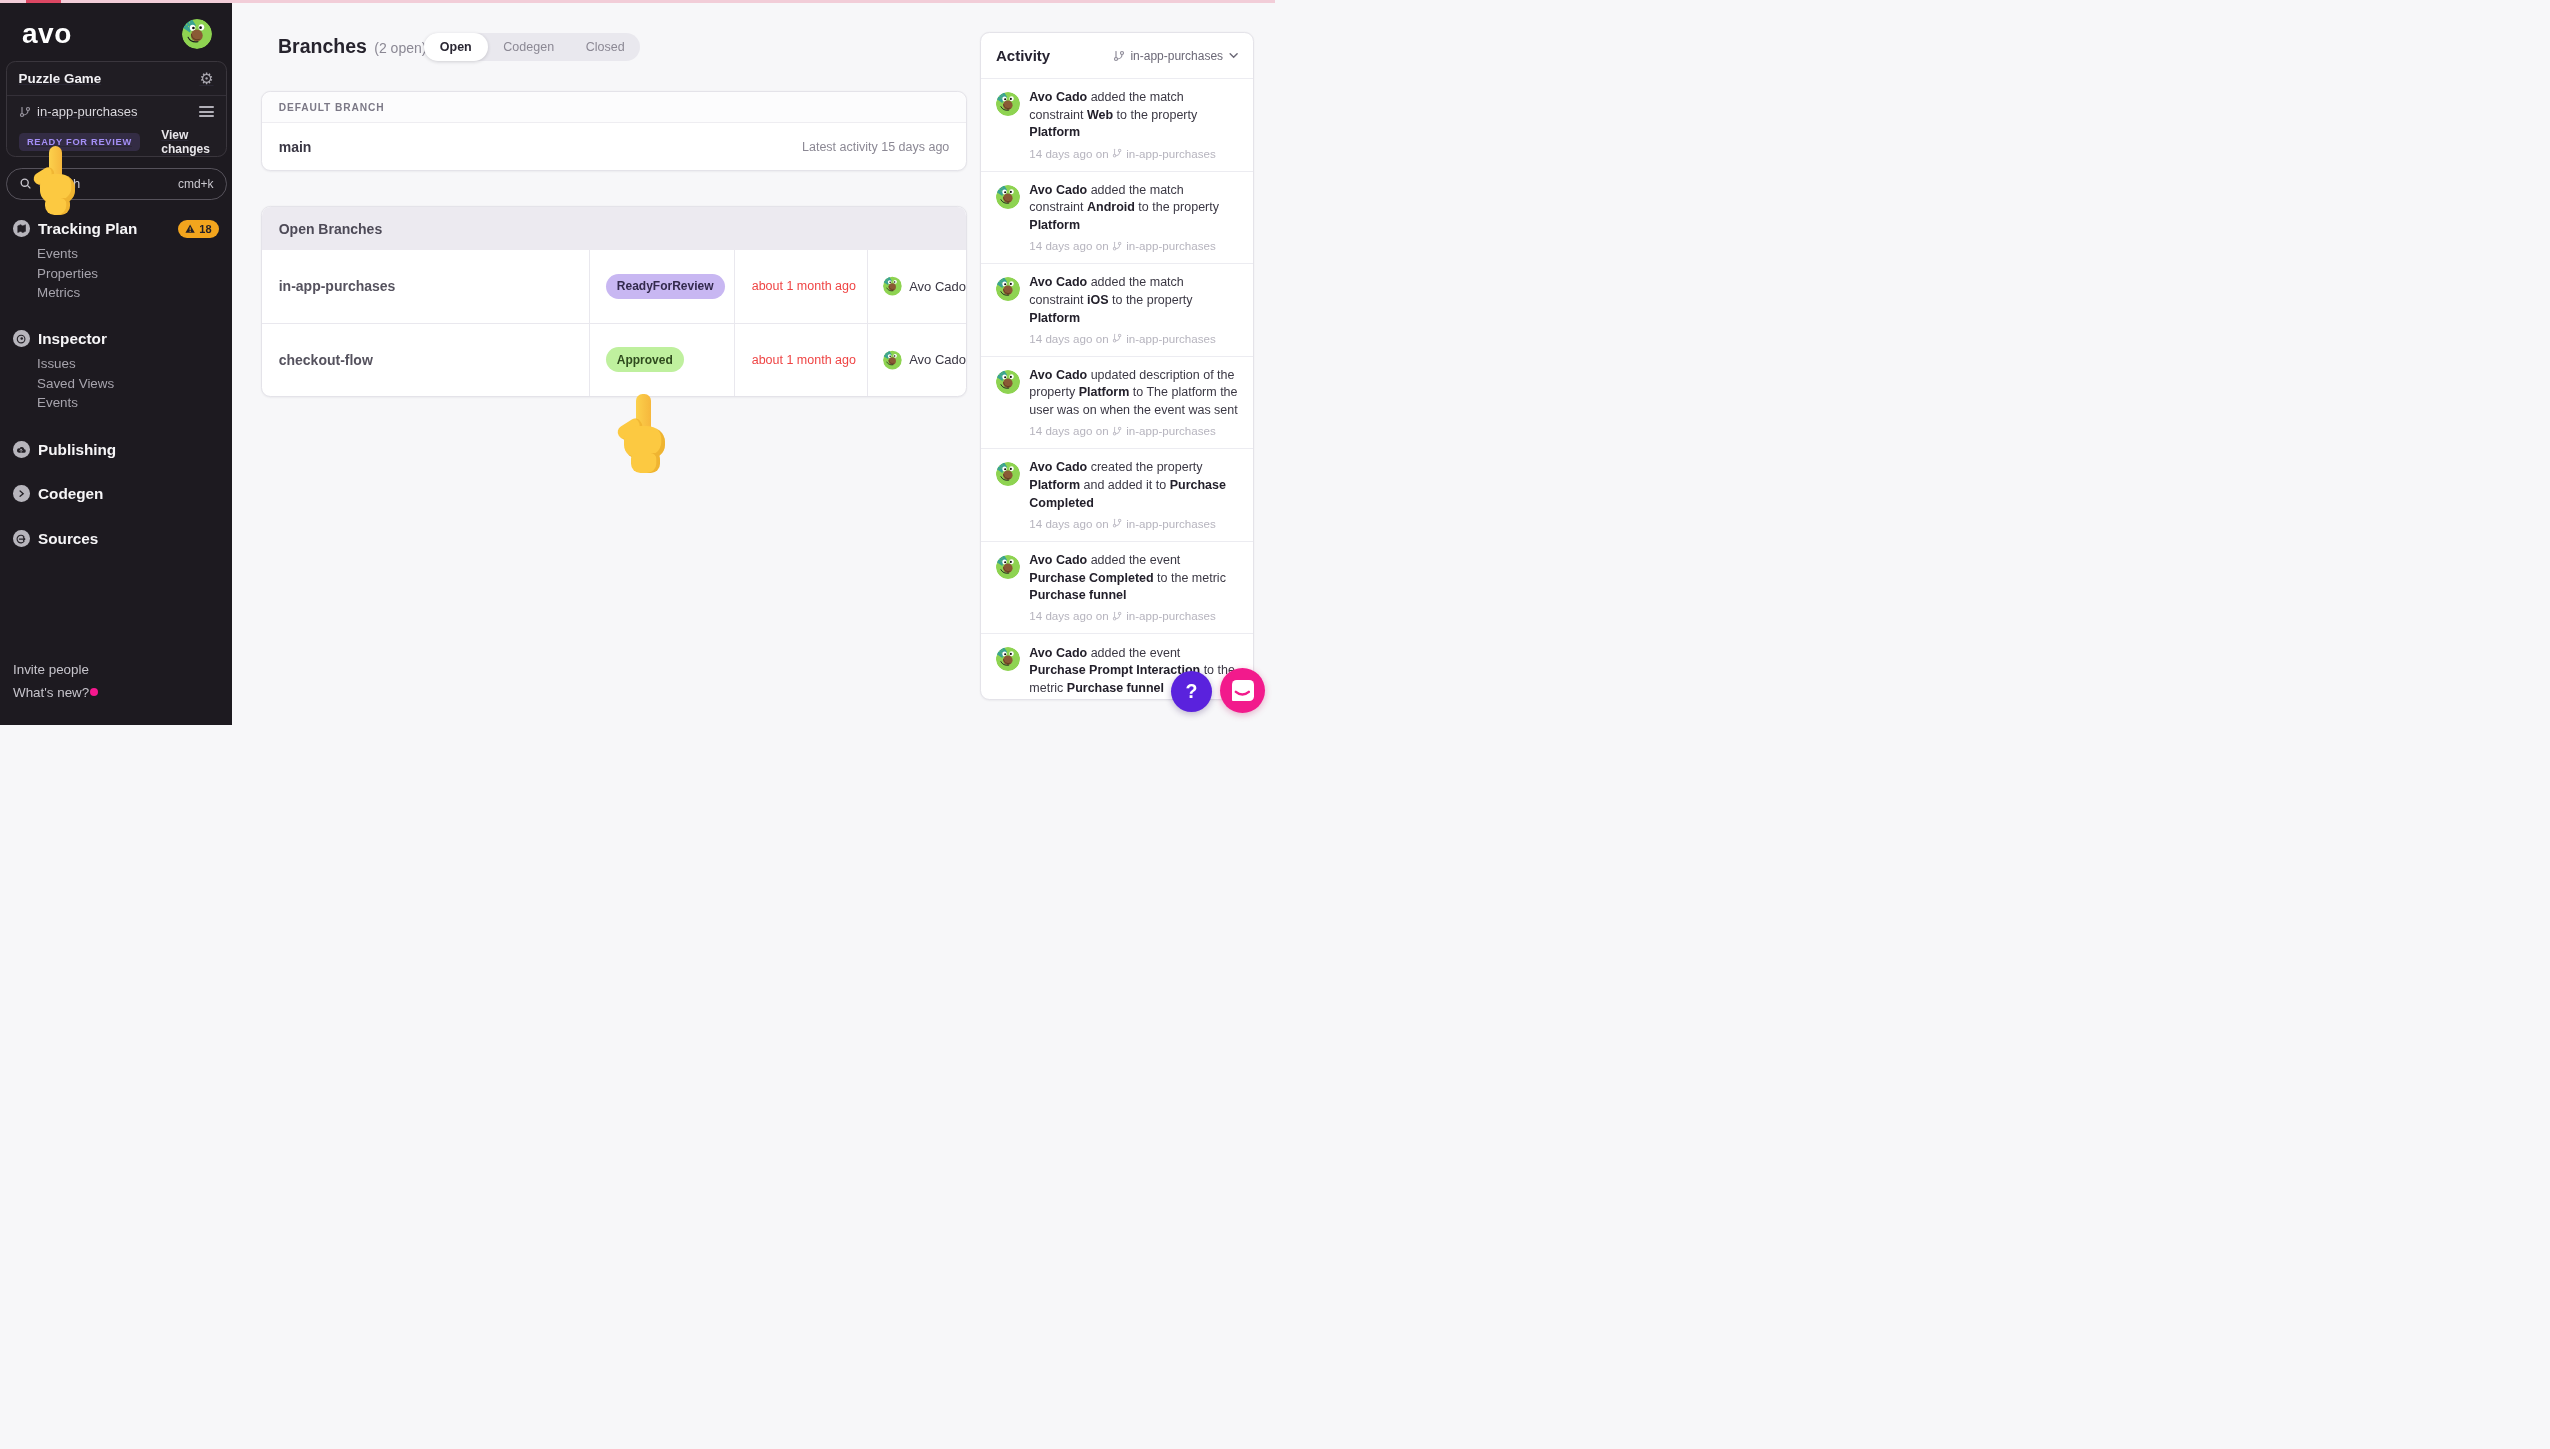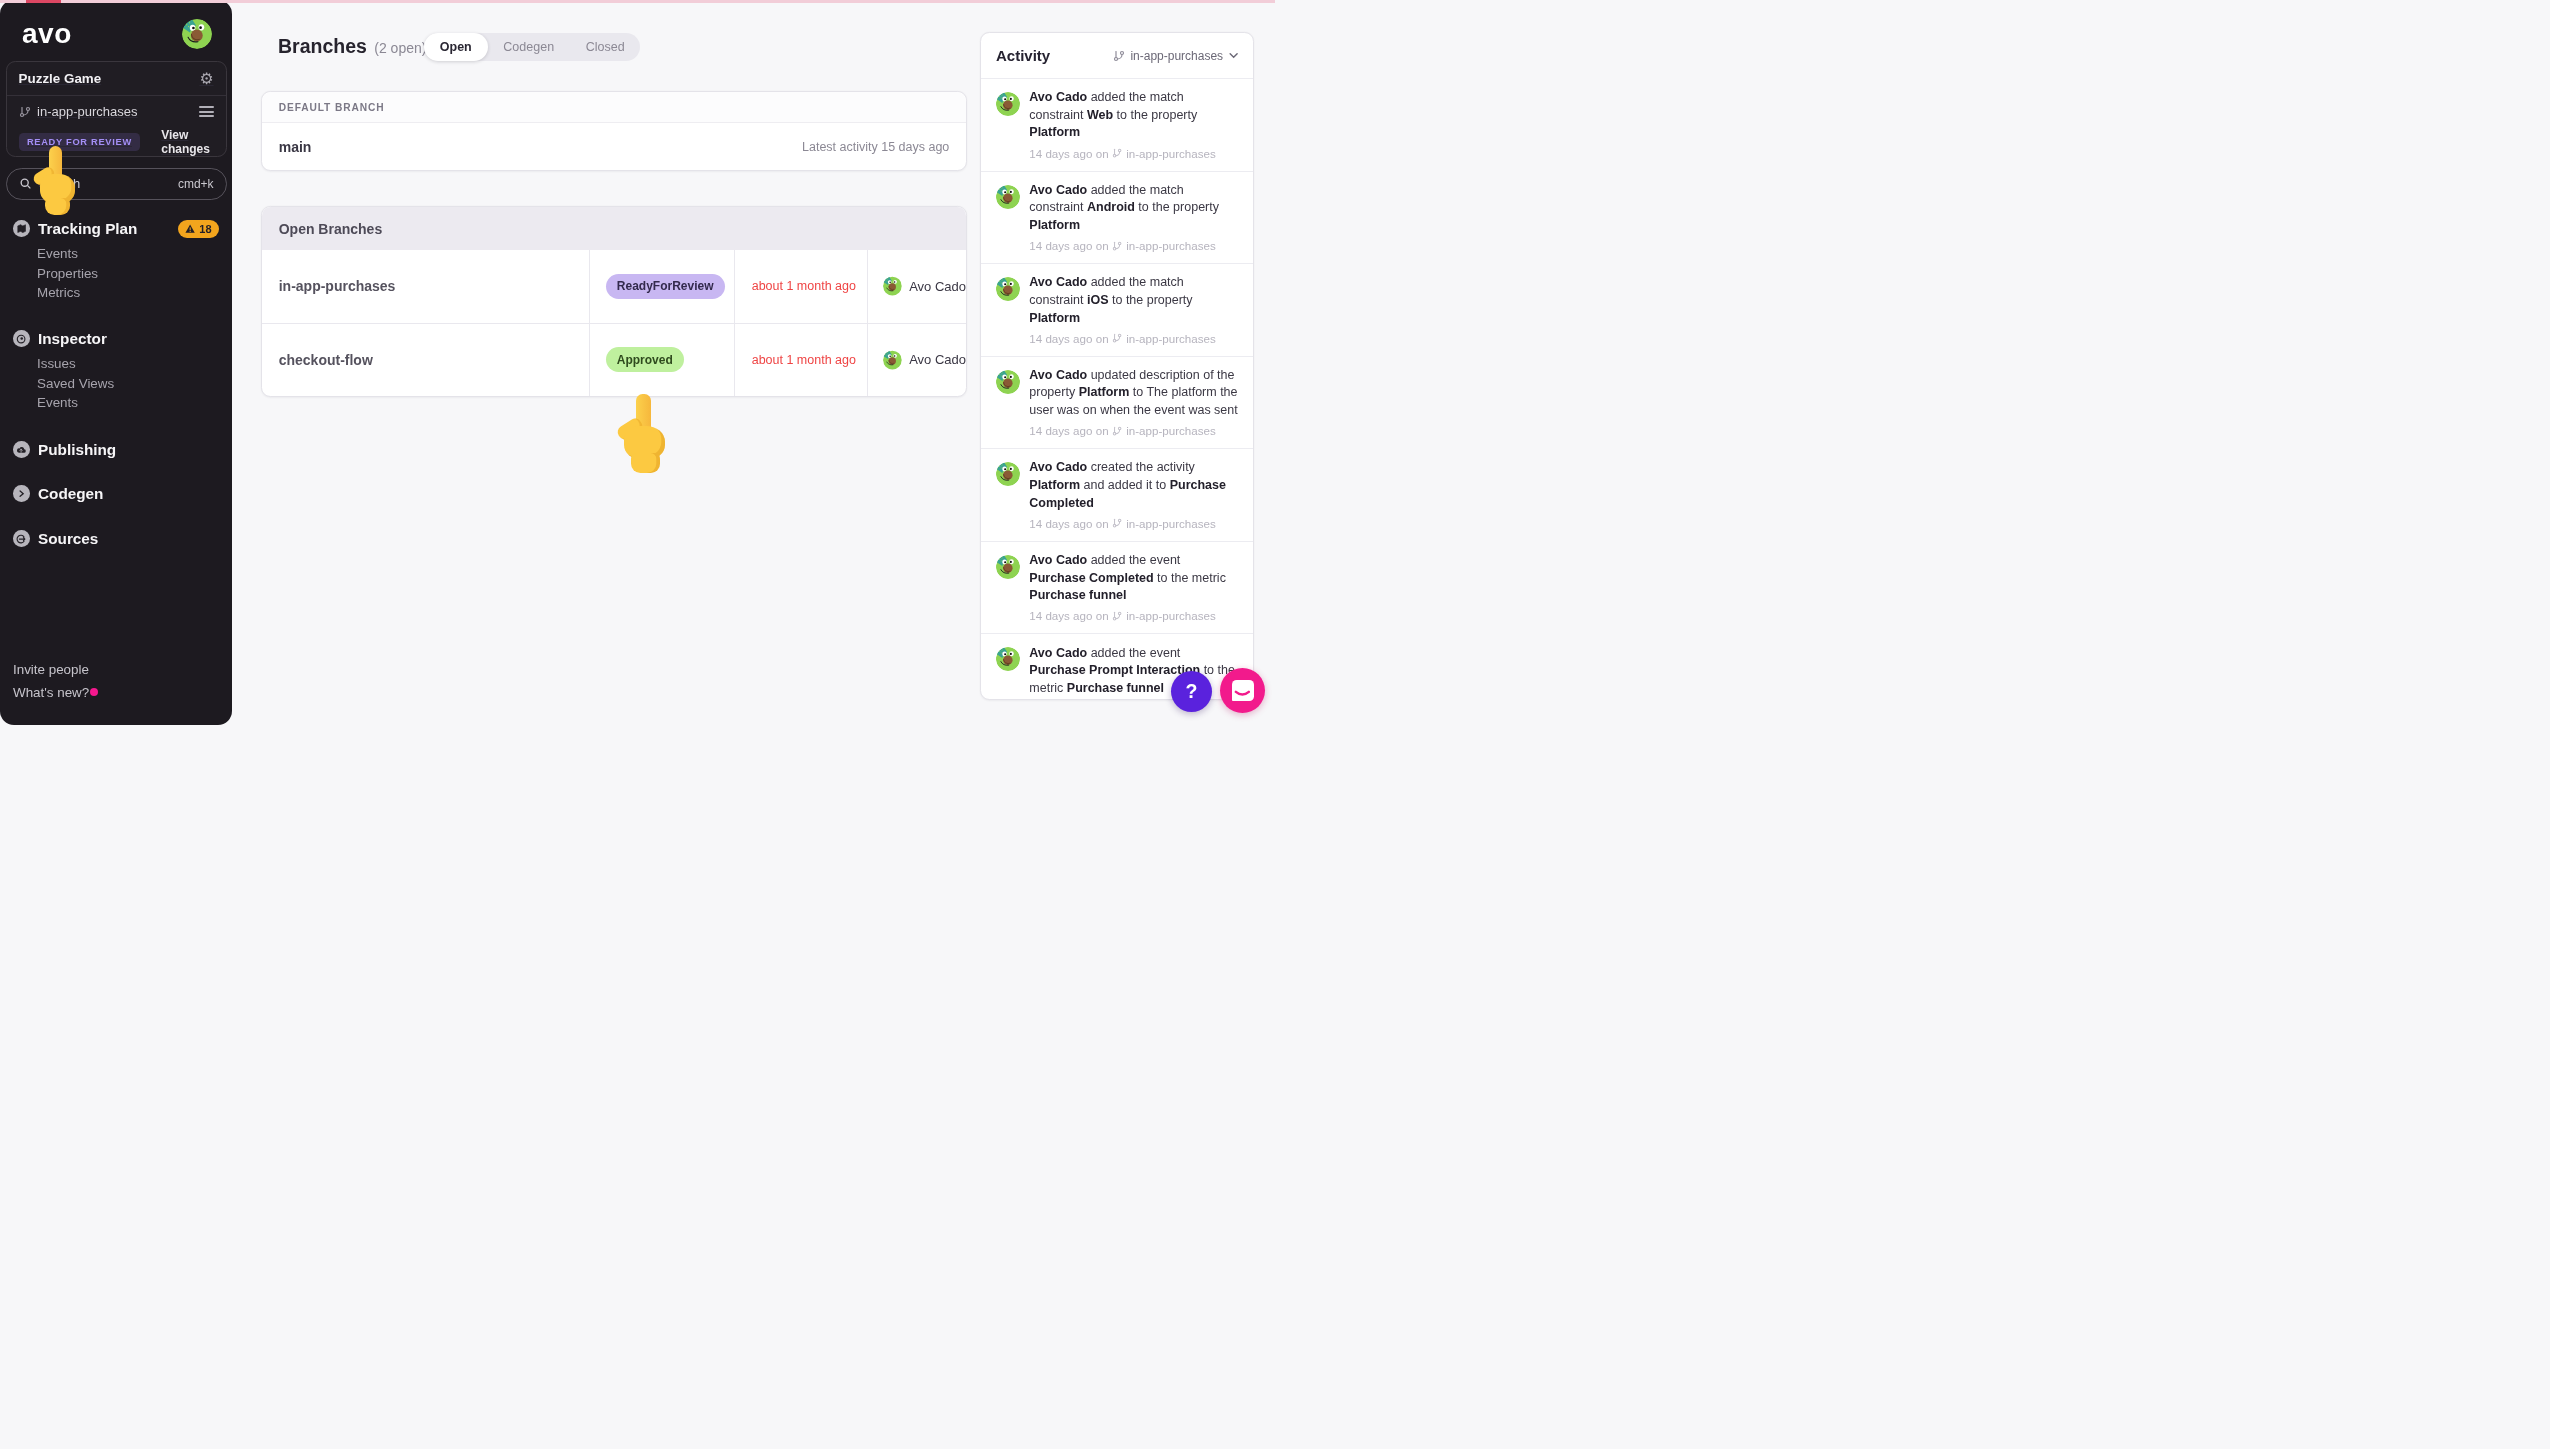"avo" .sidebar { border-radius: 14px -> none }
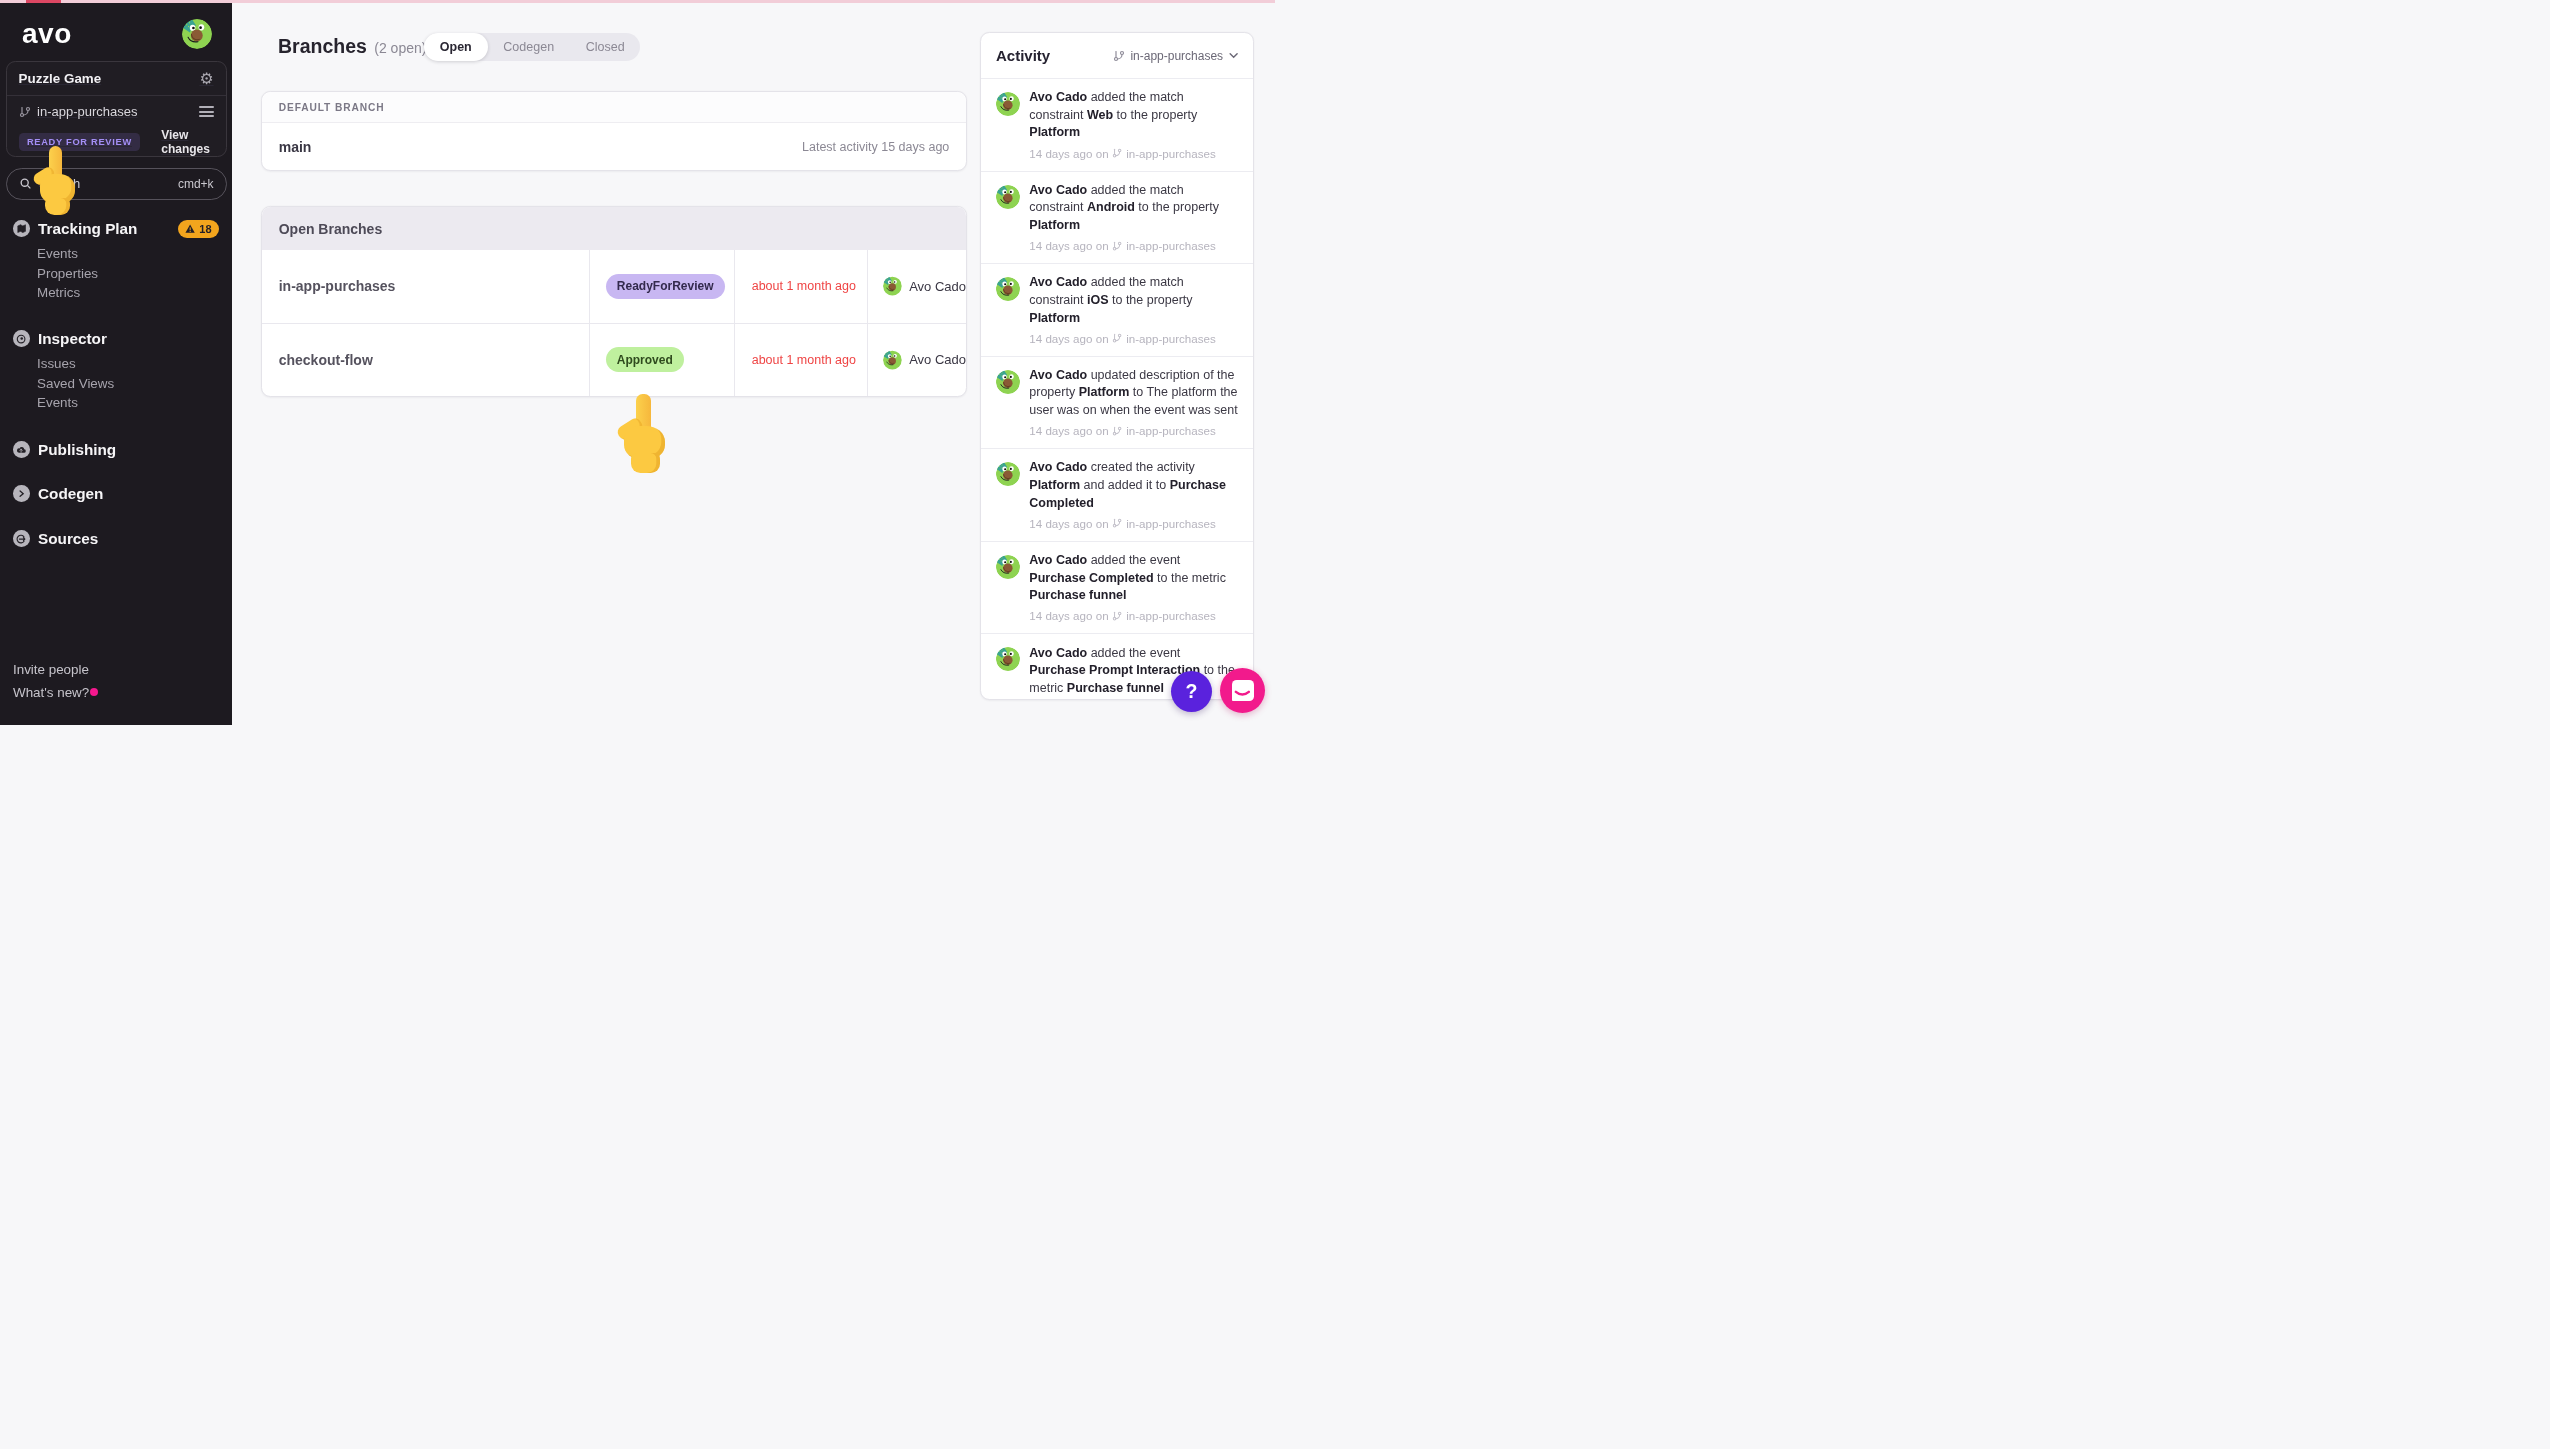"created the activity" span { text: activity -> property }
